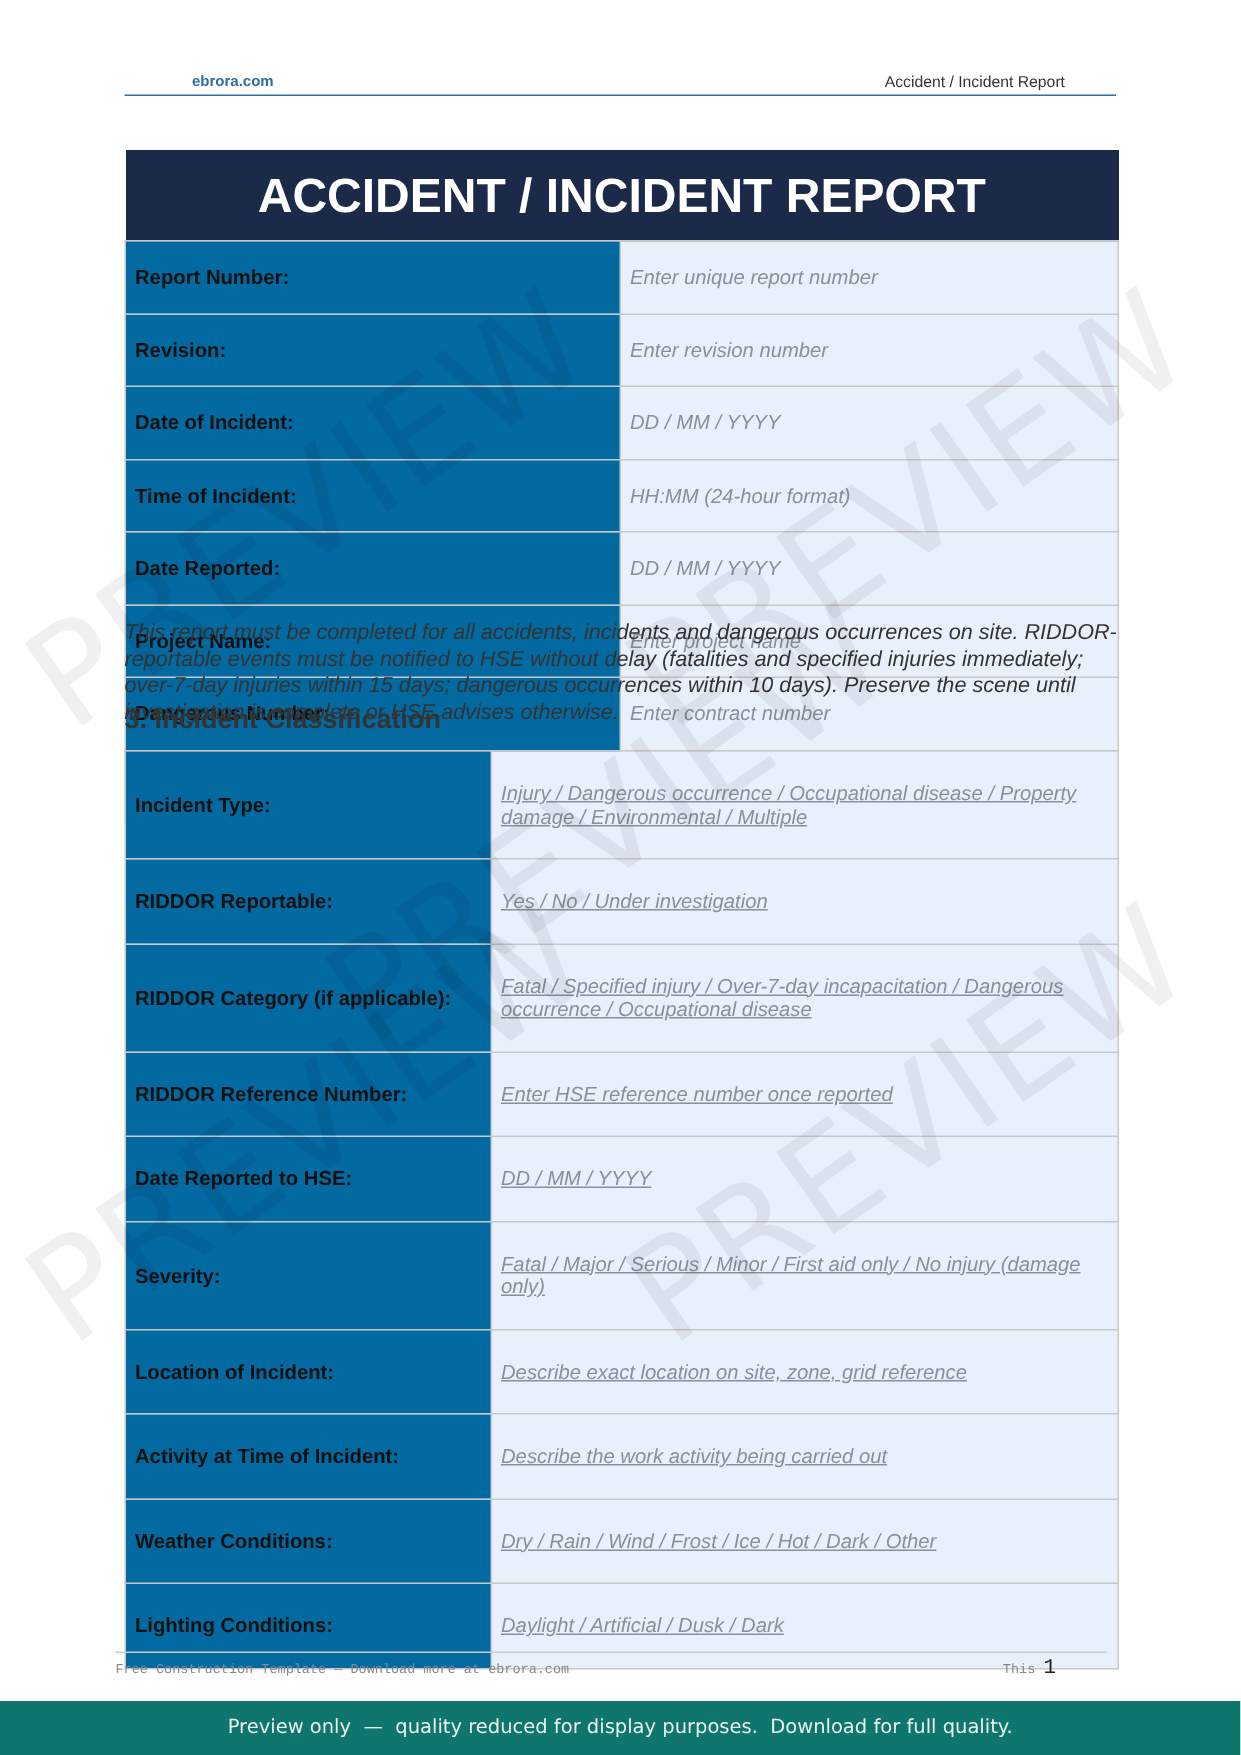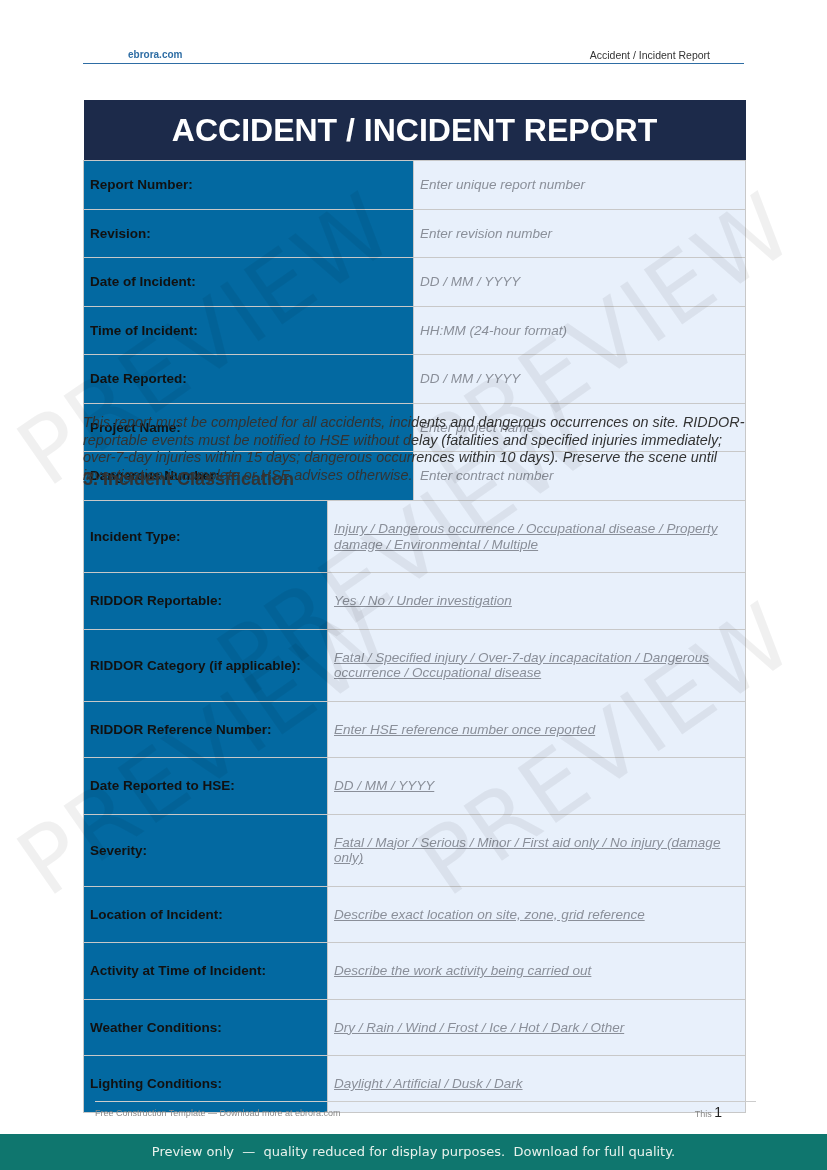"Free Construction Template — Download" .page-footer { font-family: none -> Liberation Mono, monospace; left: 95px -> 77px }
